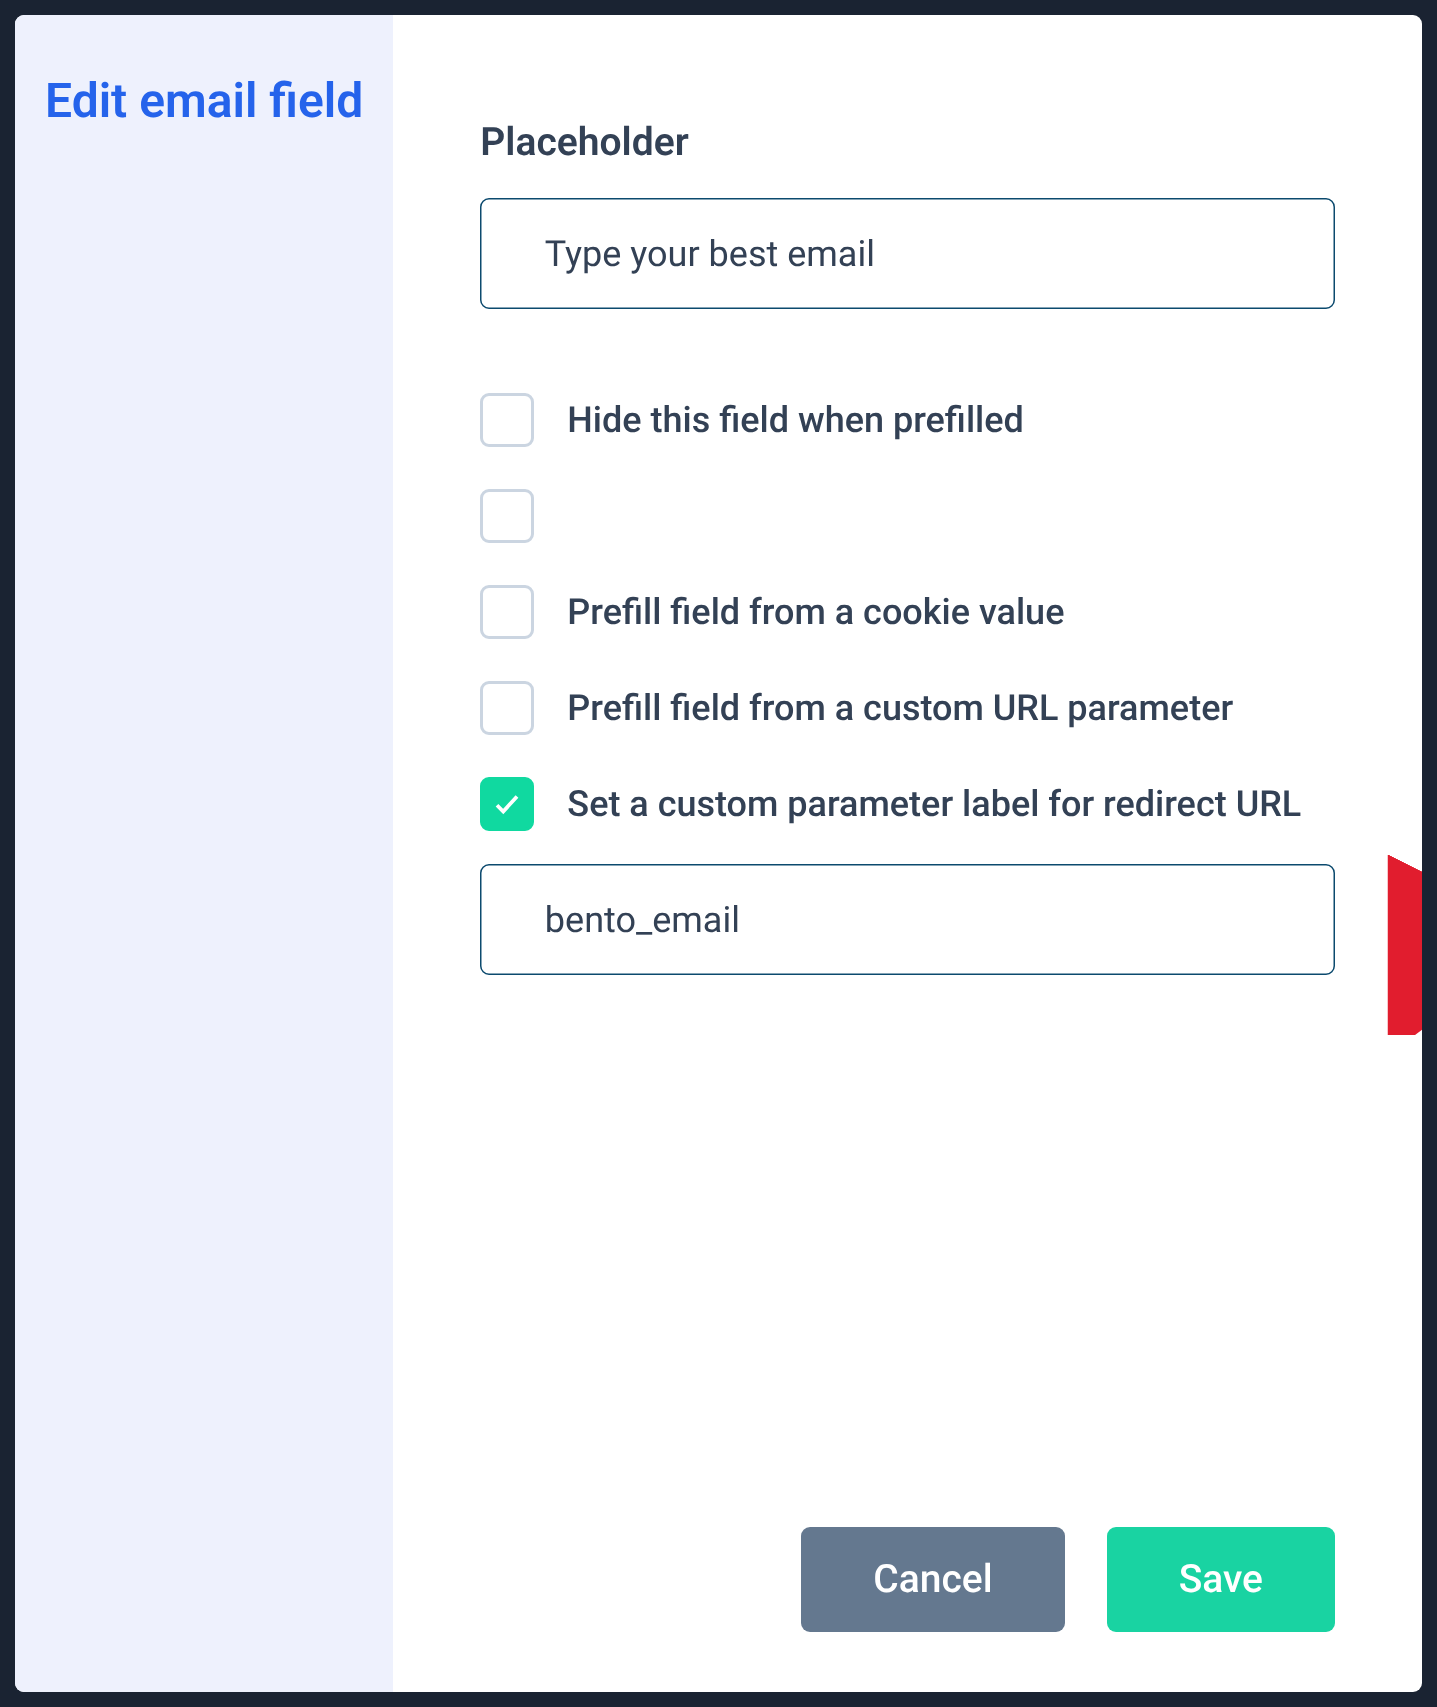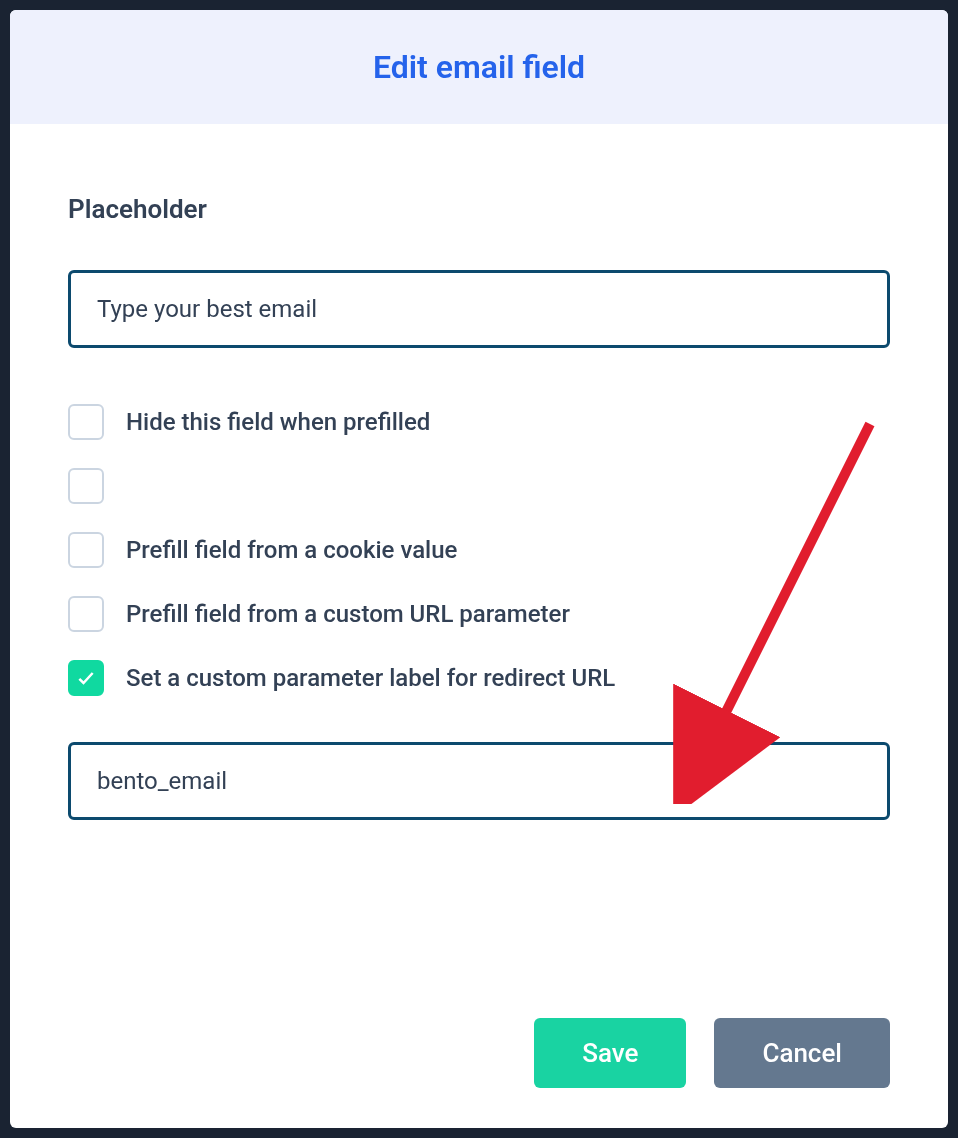"Edit email field" .modal { flex-direction: column -> row }
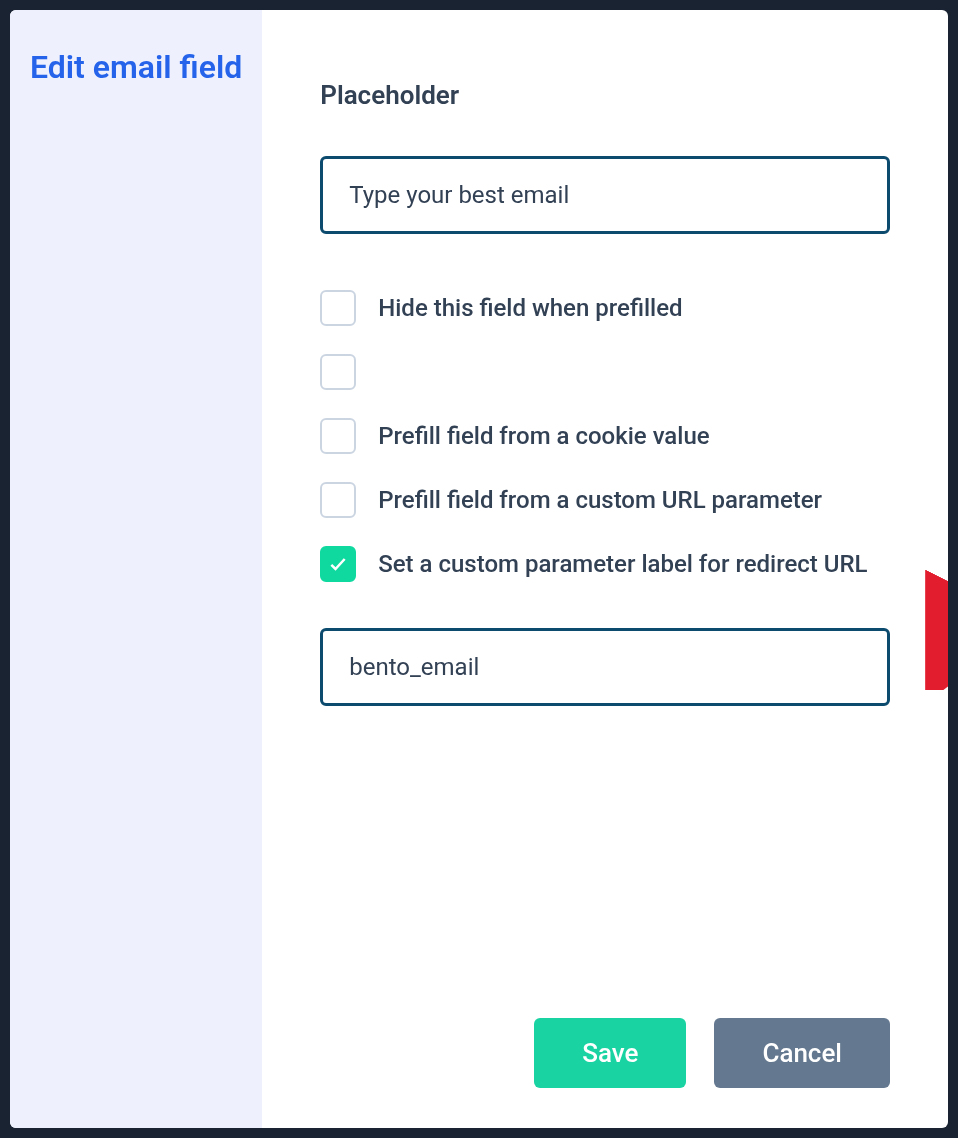"Type your best email" .text-input { border: 3px solid #0c4a6e -> 1px solid #0c4a6e; margin-top: 24px -> none; padding: 22px 26px -> 22px 42px }
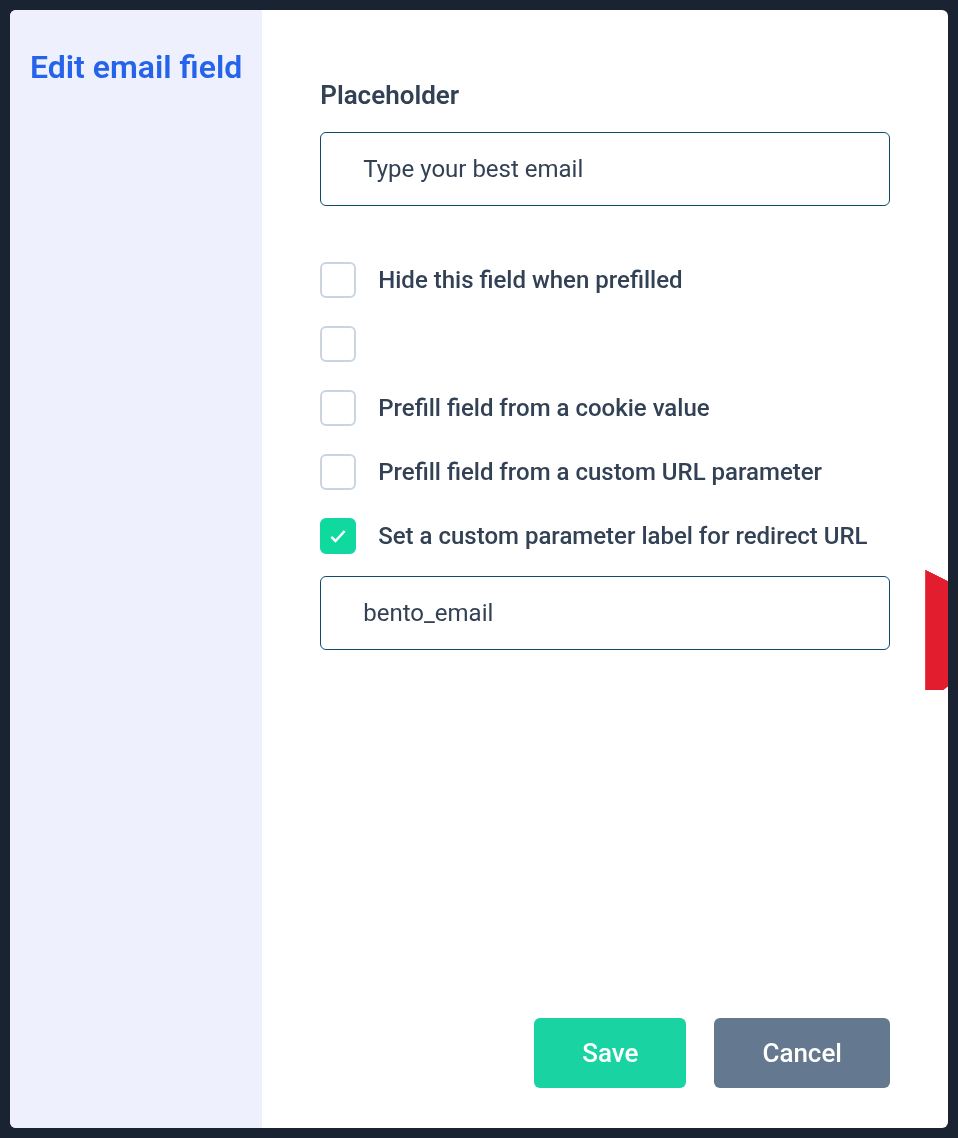"Save" button.btn { order: before "Cancel" -> after "Cancel" }
